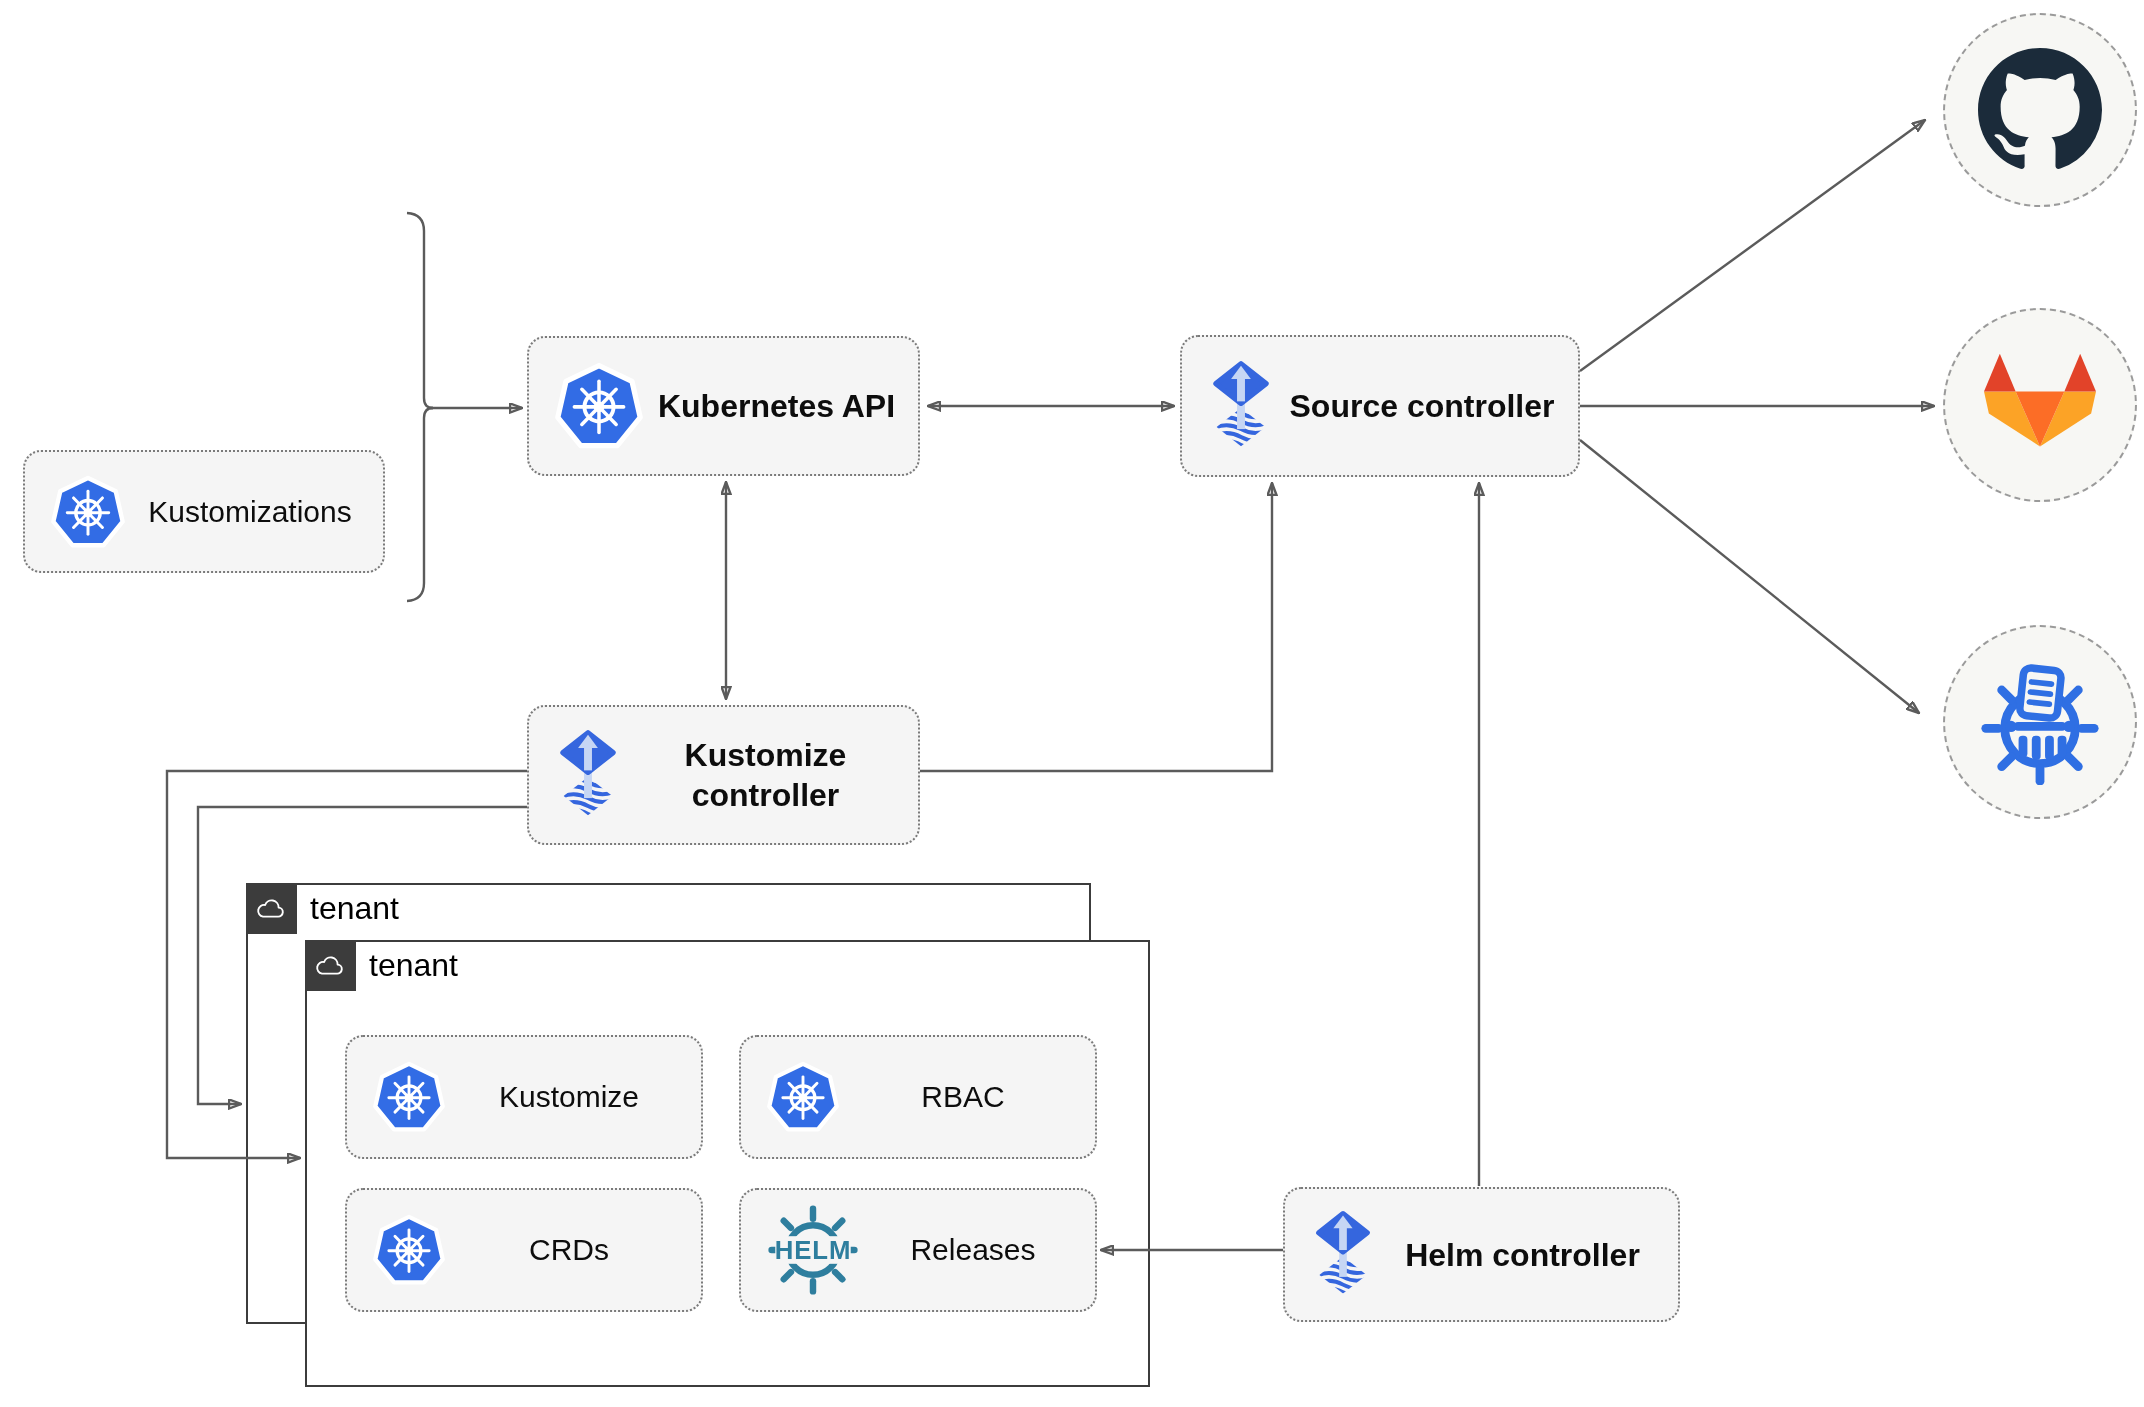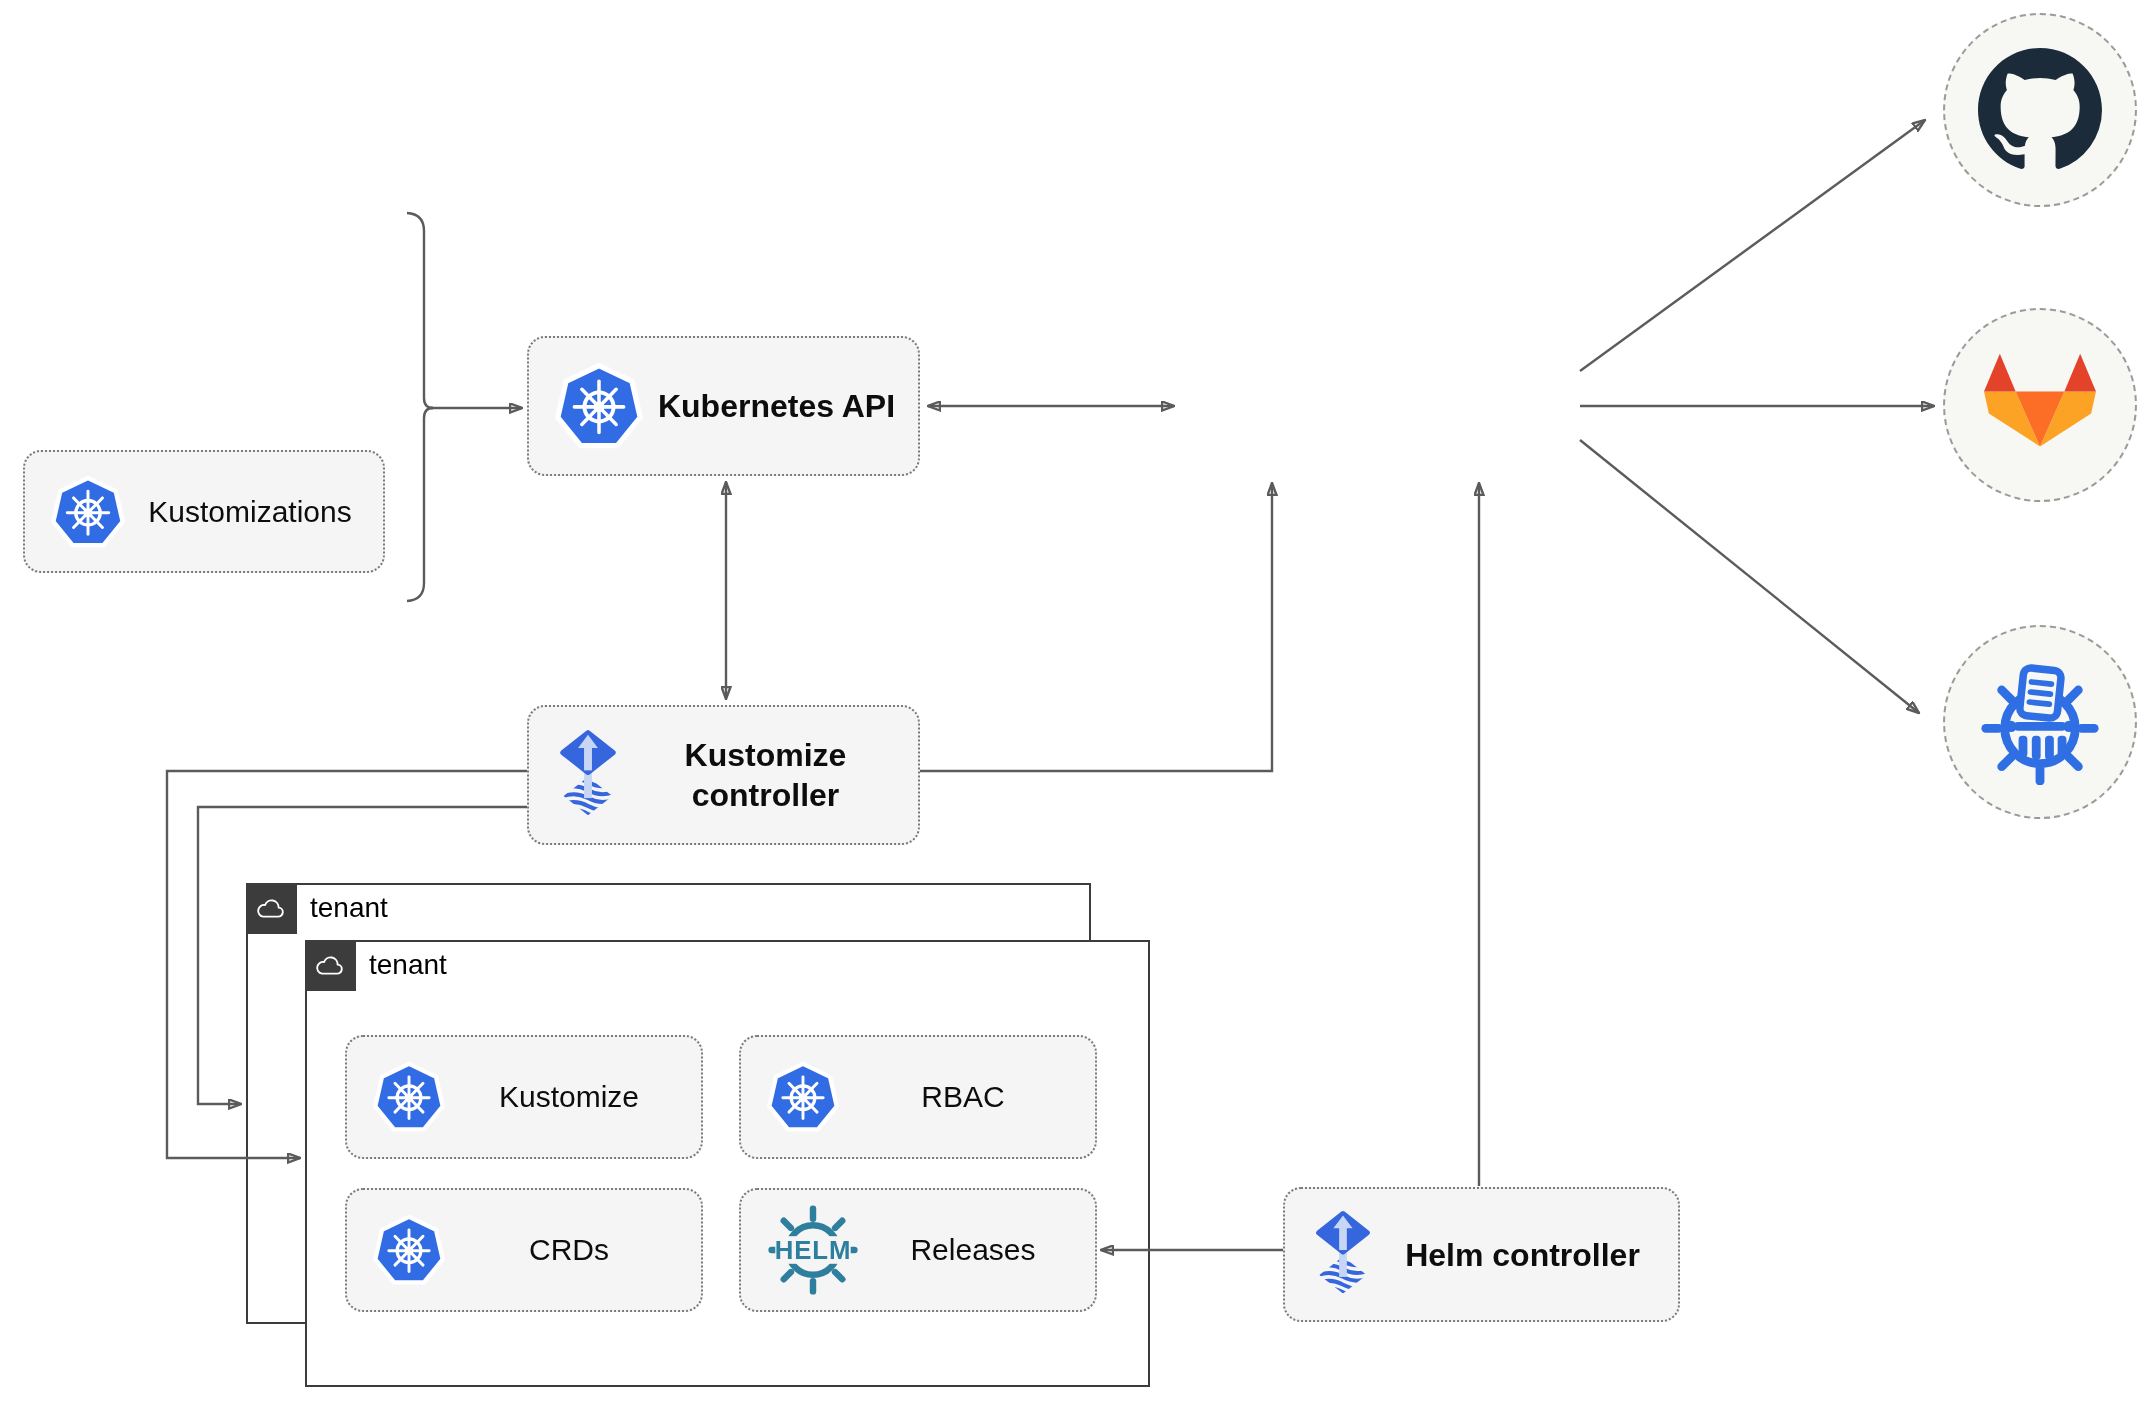"Source controller" div.node { html: none -> <div> <span> <svg> <use></use> </svg> </span> <span>Source controller</span> </div> }
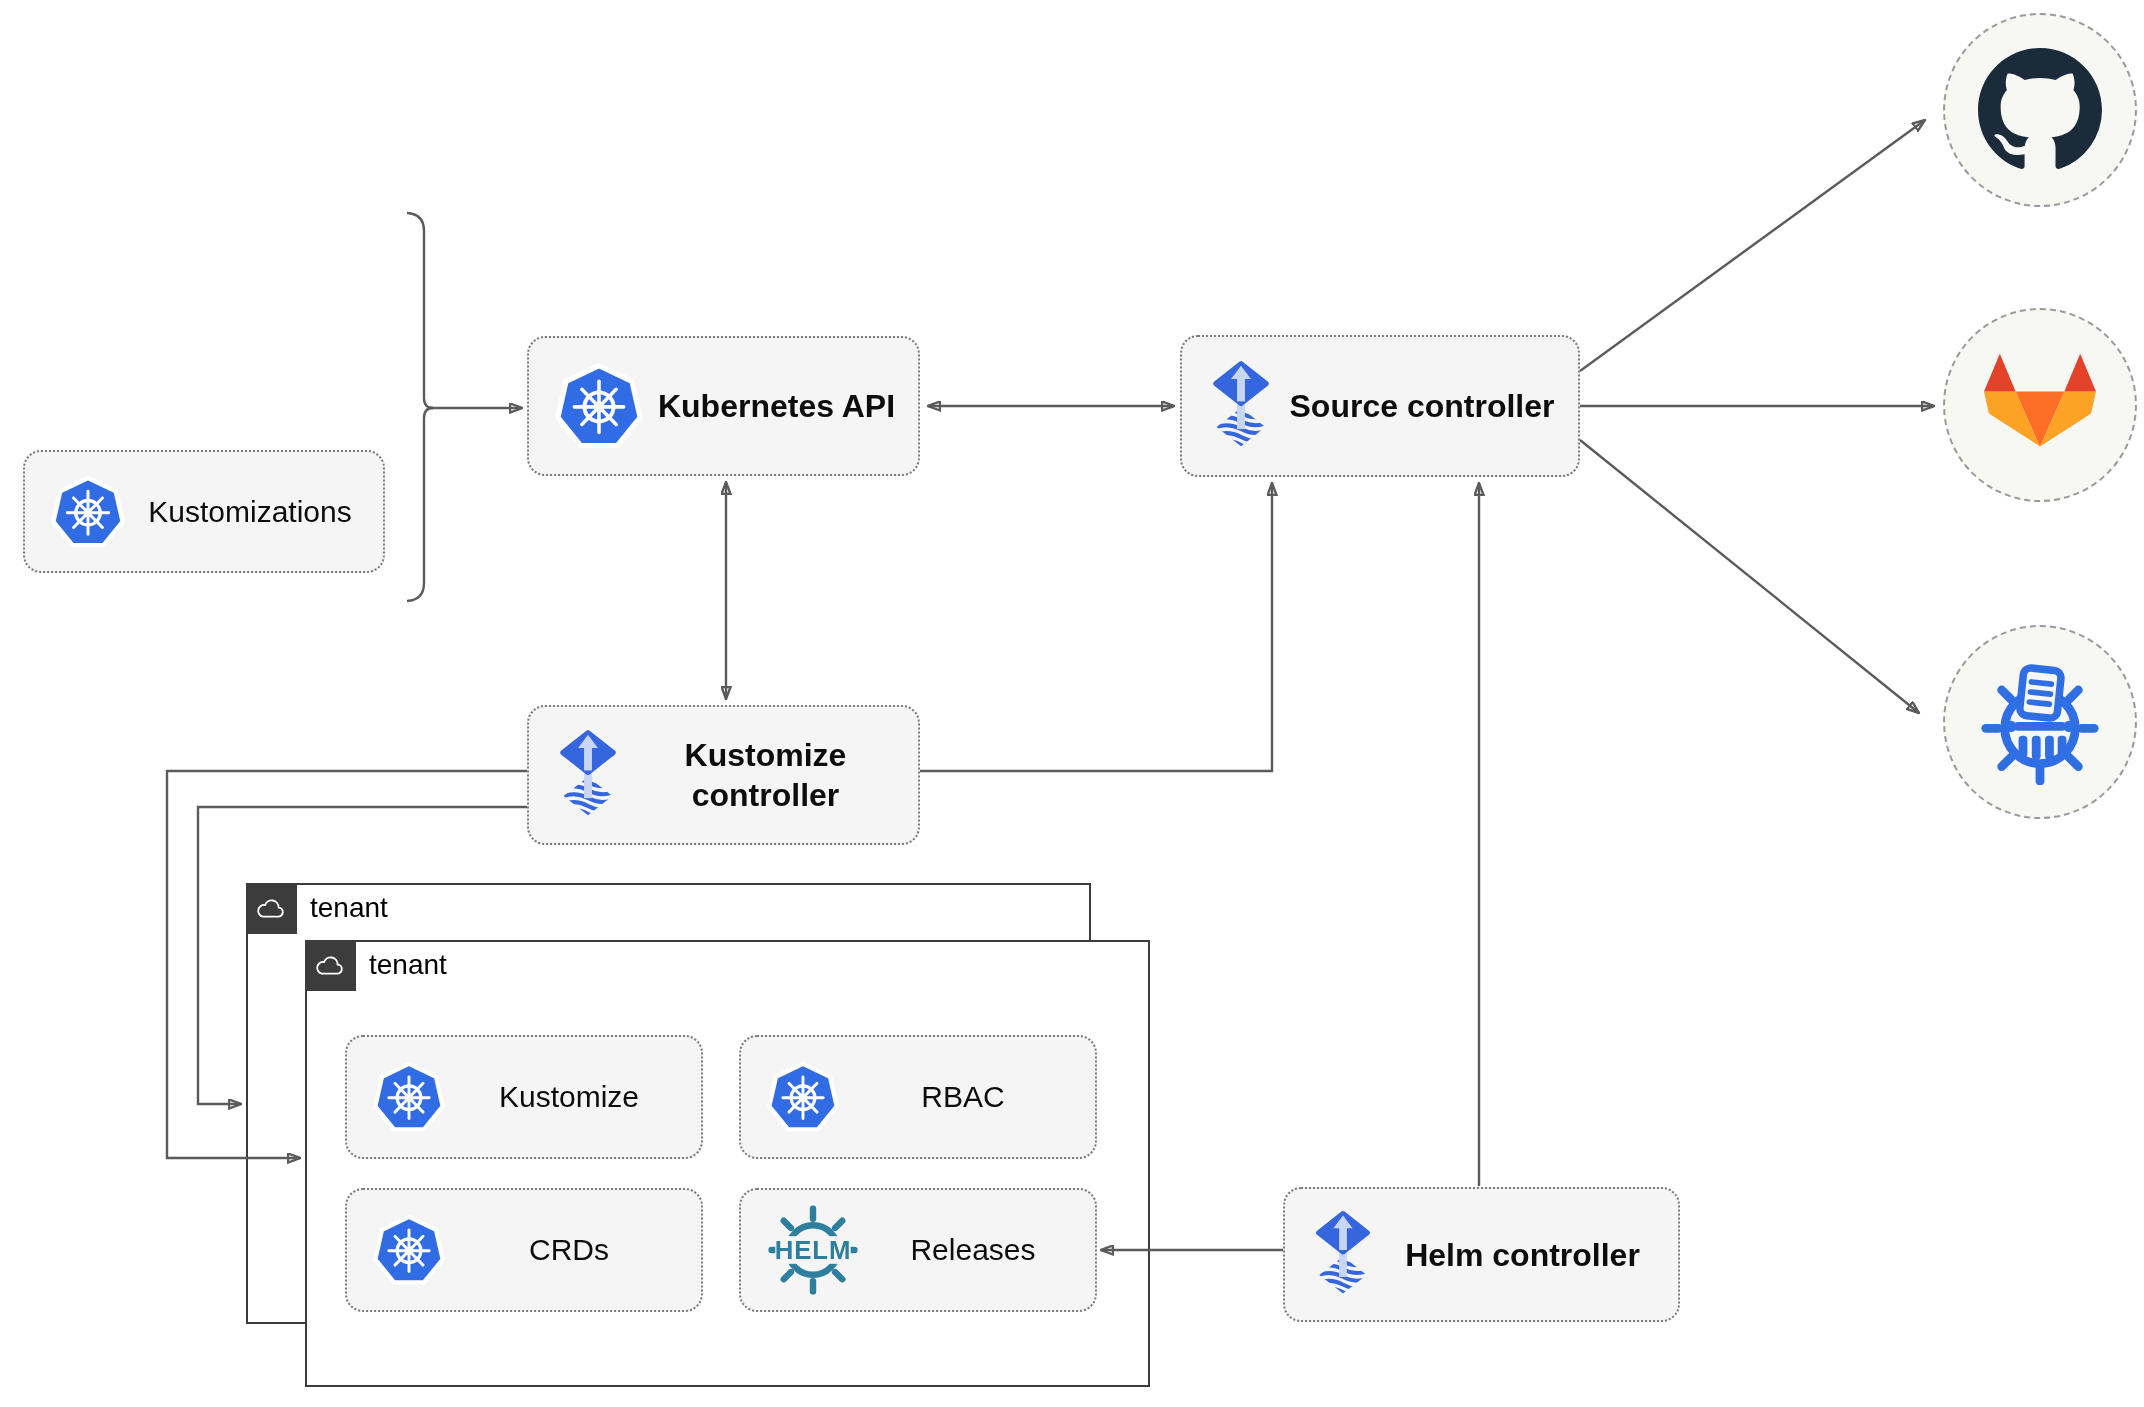"tenant" .tenant-label { font-size: 28px -> 32px }
